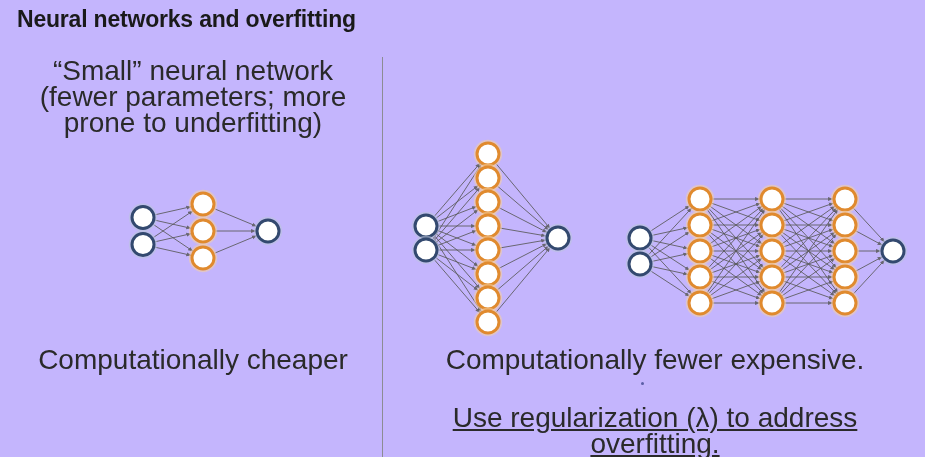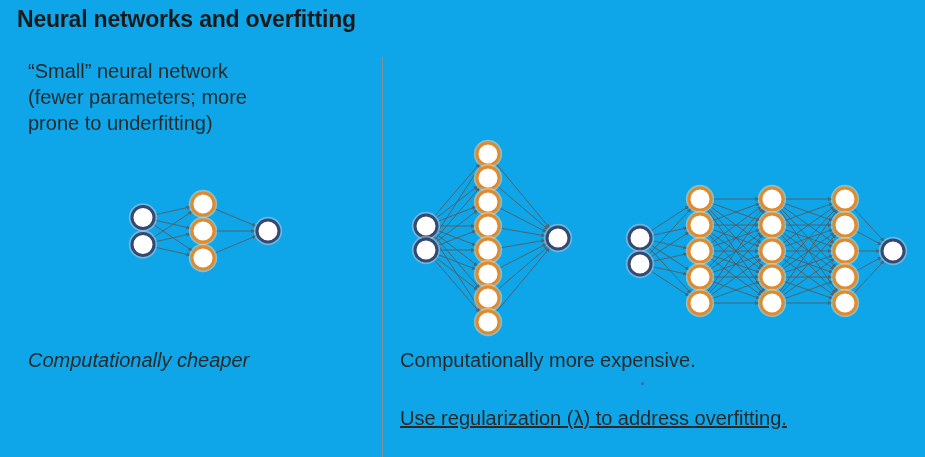"Neural networks and overfitting" #slide { background: #0ea5e9 -> #c4b5fd }
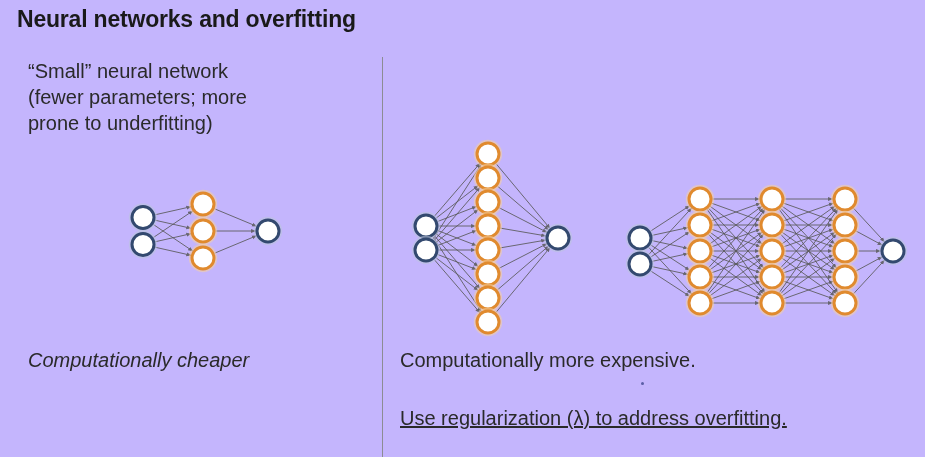"“Small” neural network" .caption { font-size: 20px -> 28px; text-align: left -> center }
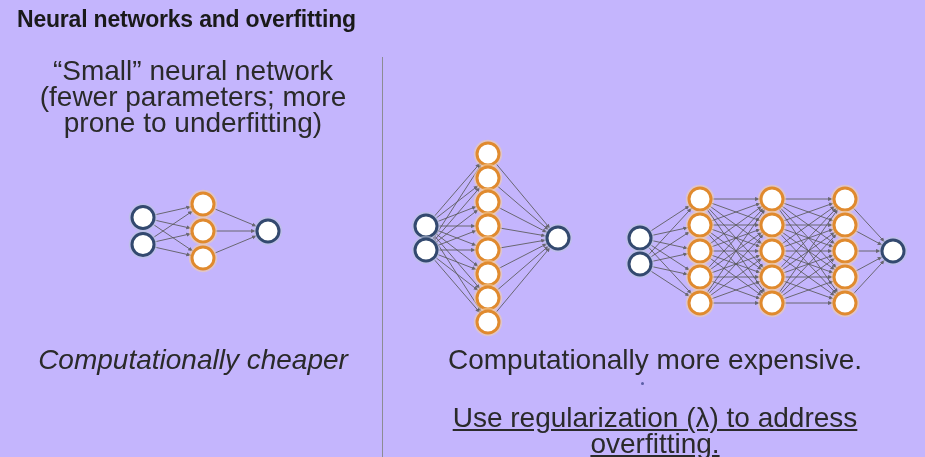"Computationally cheaper" #small-footer { font-style: italic -> none }
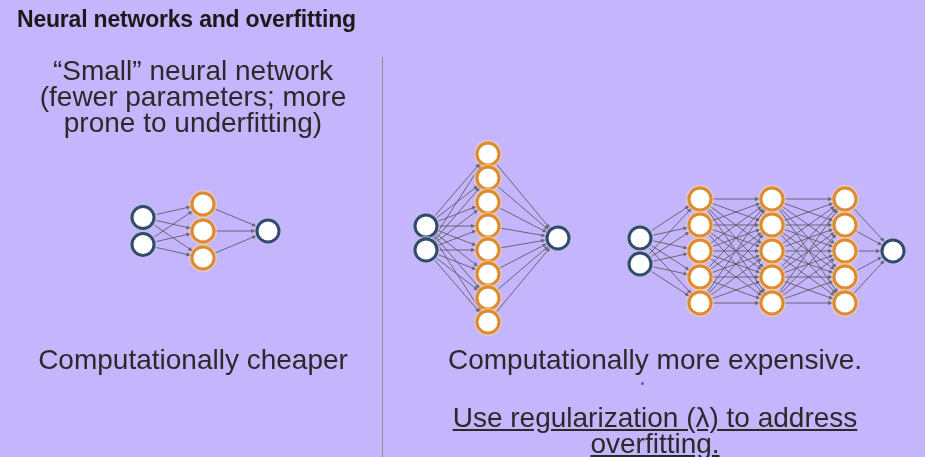"Computationally more expensive." div.caption { text: more -> fewer }
